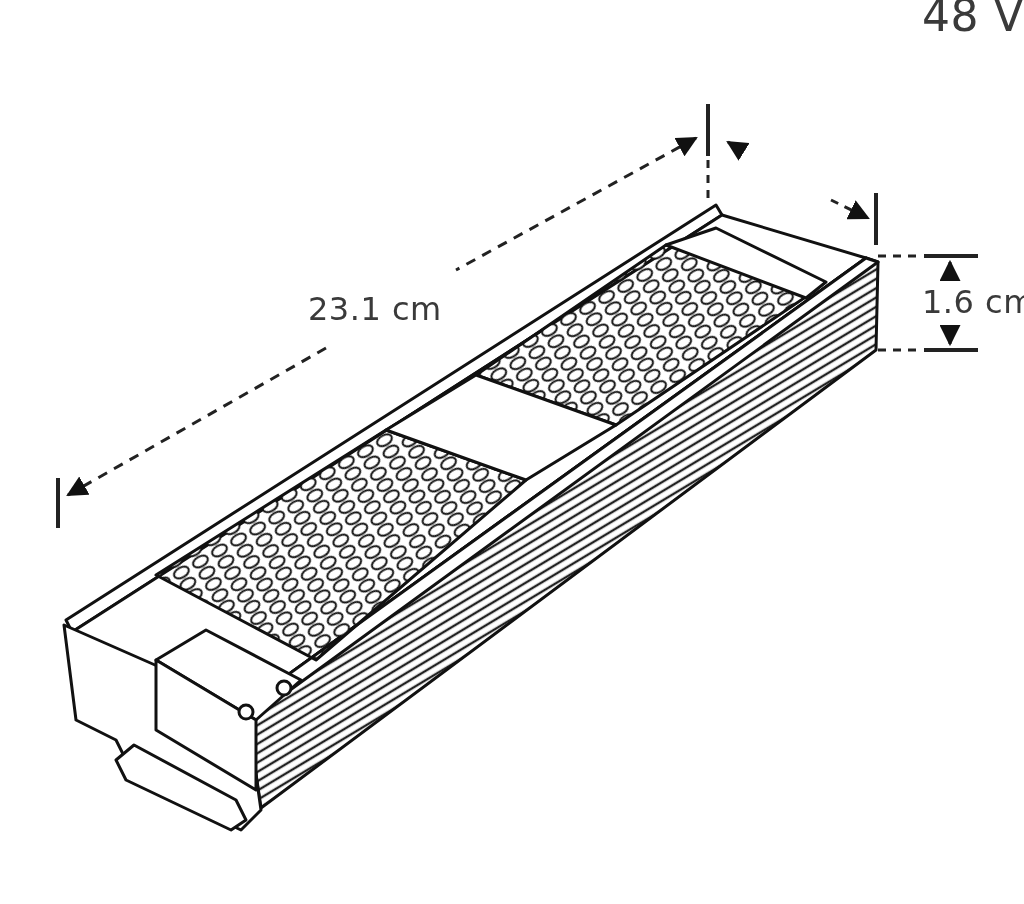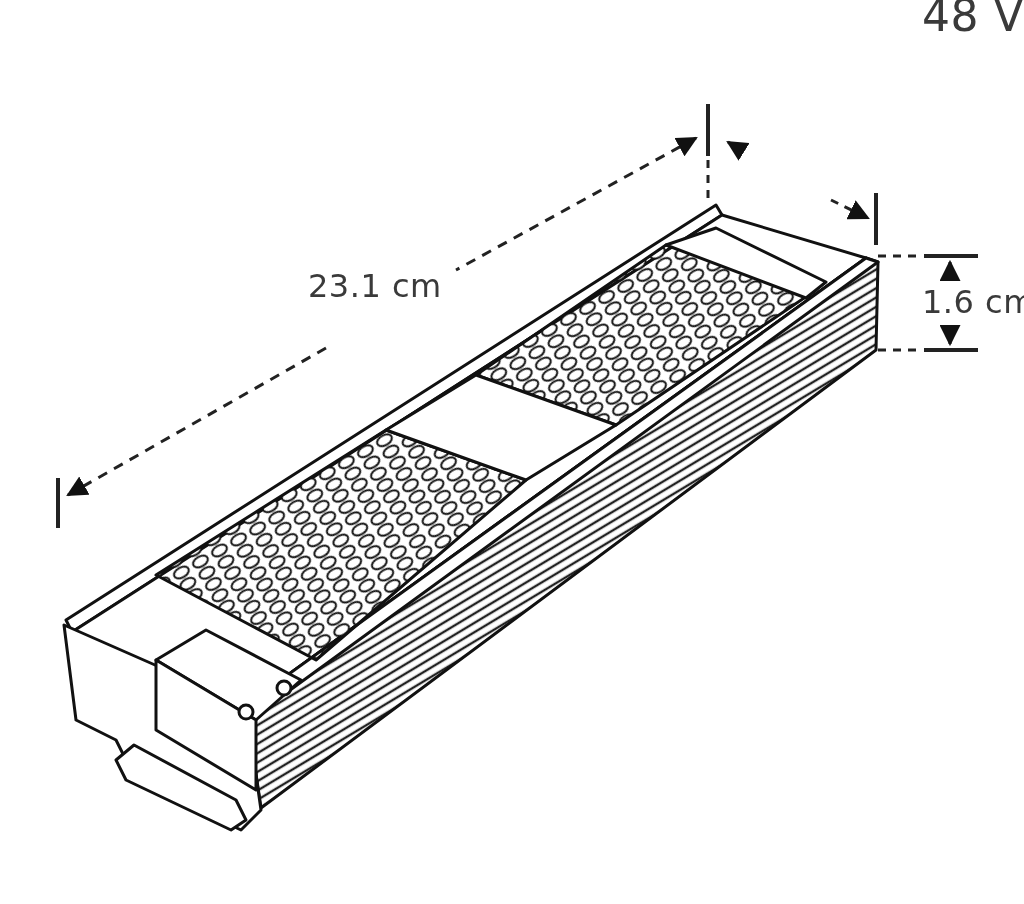"23.1 cm" #len { top: 267px -> 290px }
